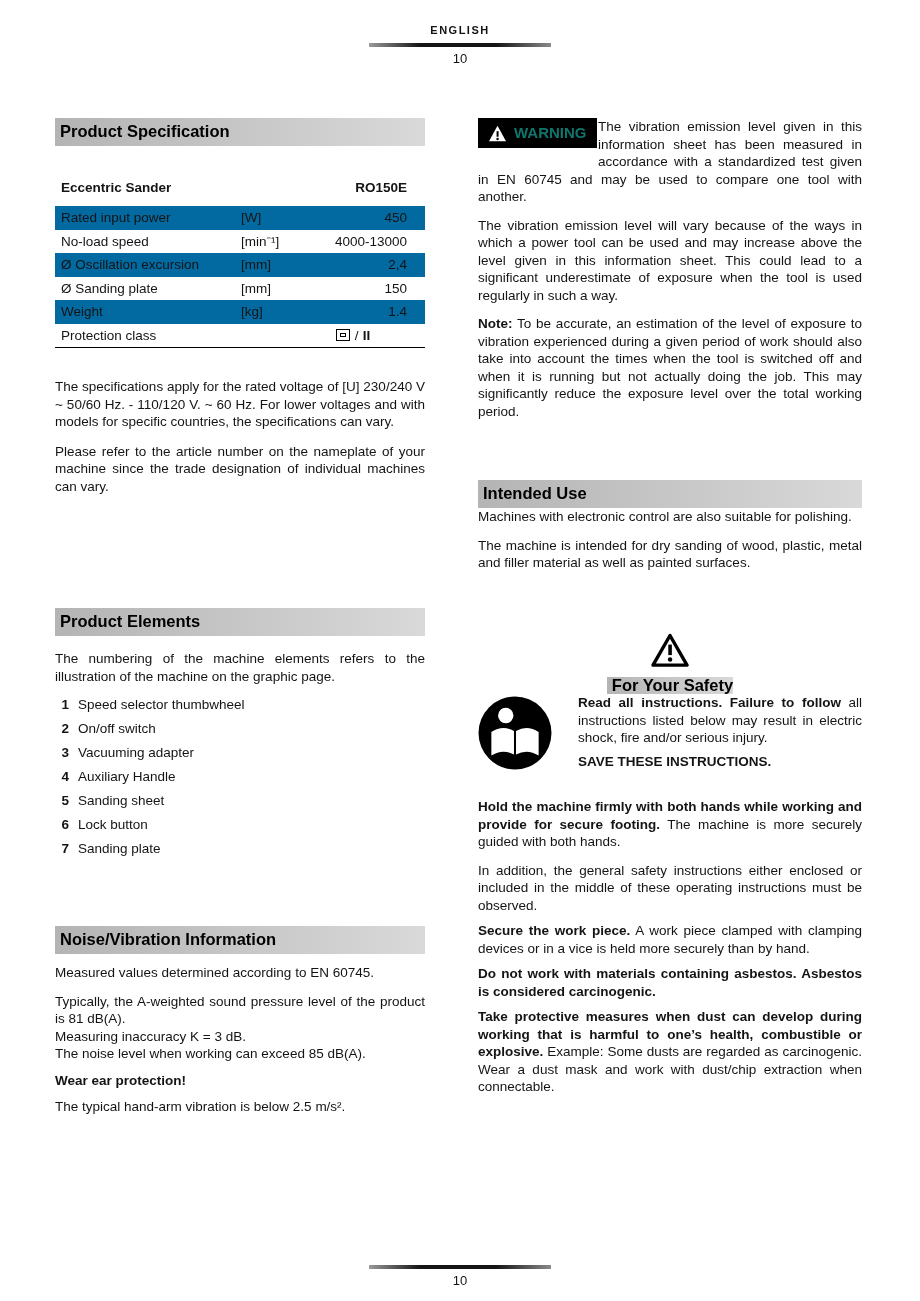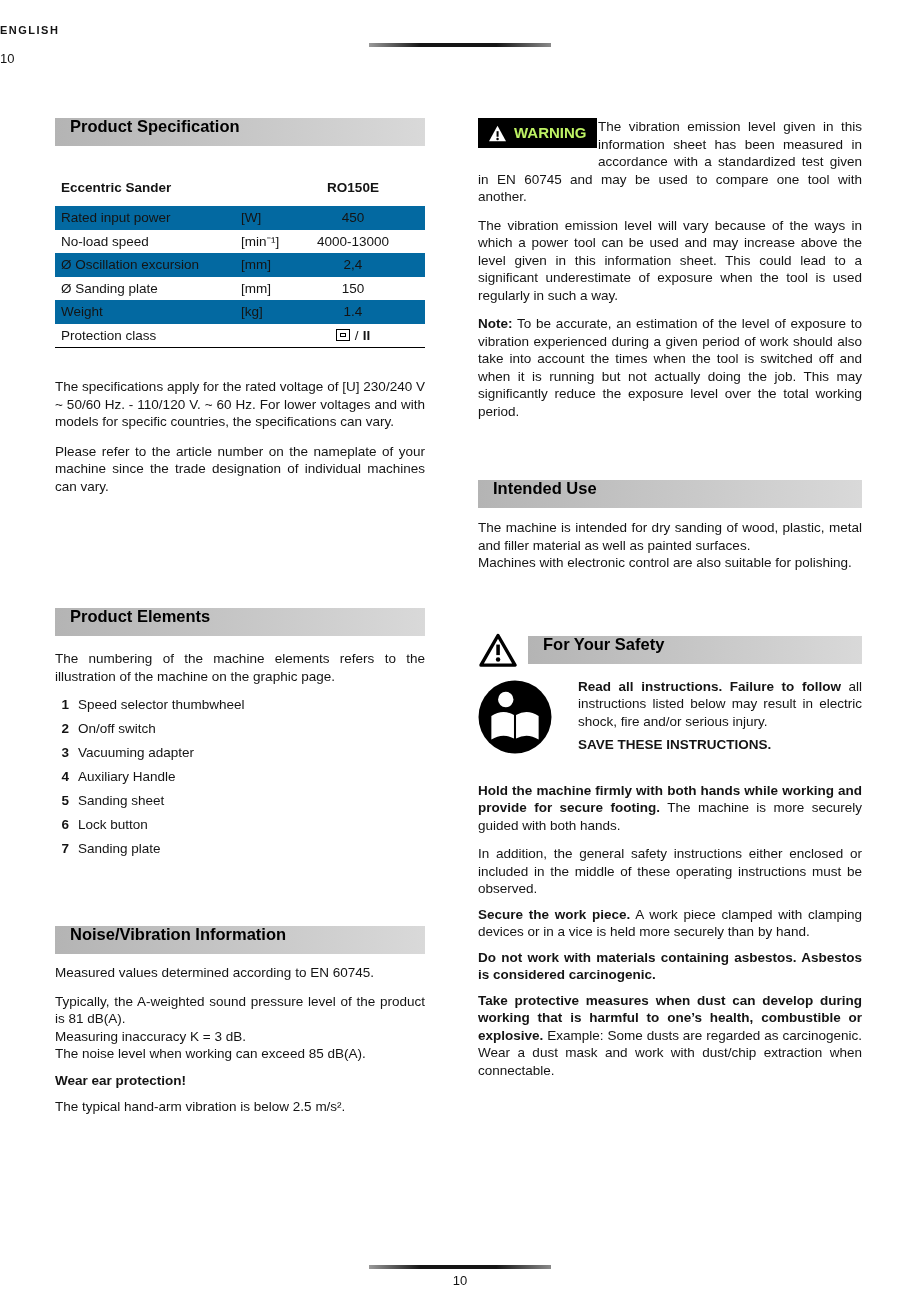"ENGLISH" .doc-header { text-align: none -> center }
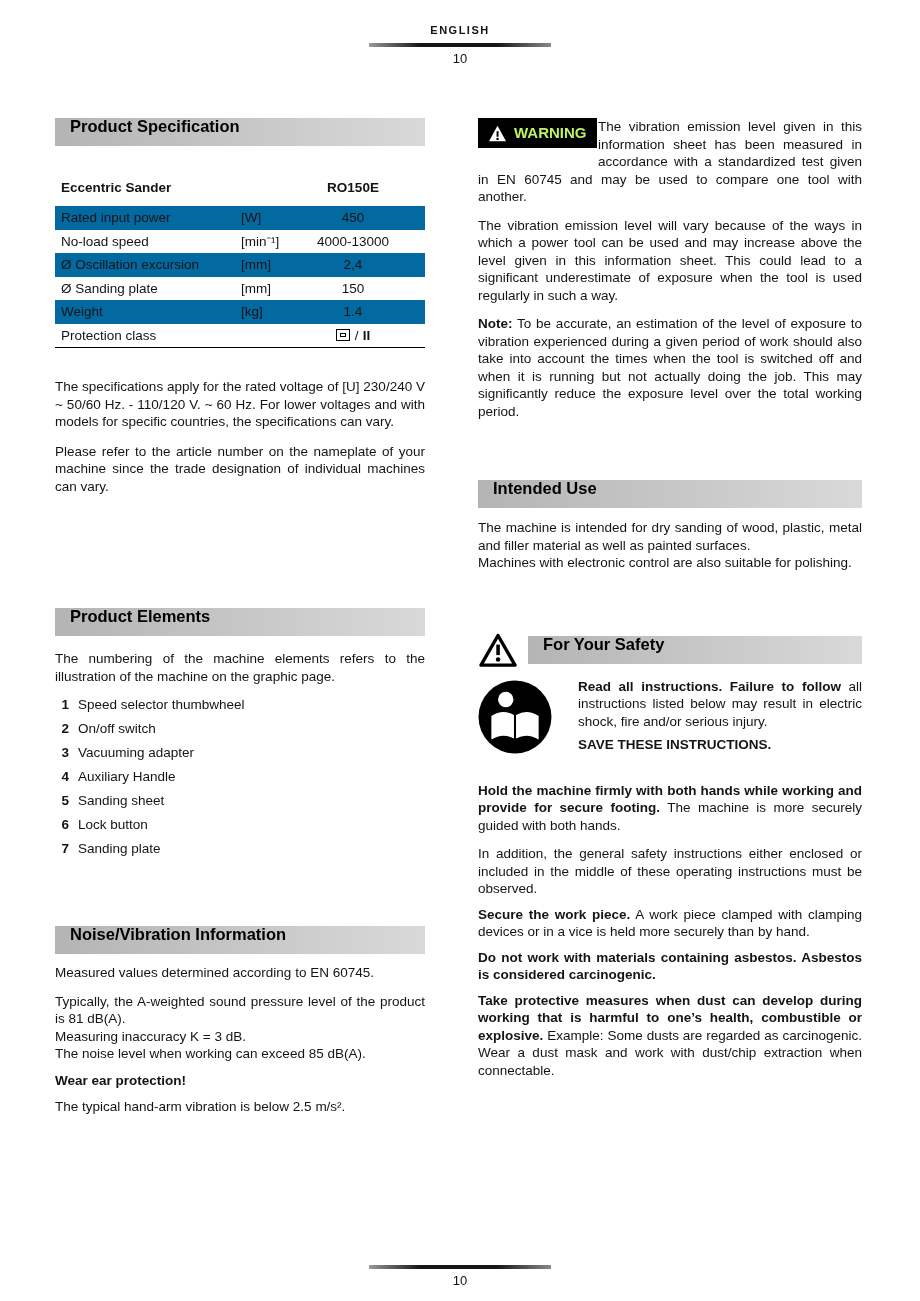"Product Specification" .secbar { align-items: flex-start -> center; padding-left: 15px -> 5px }
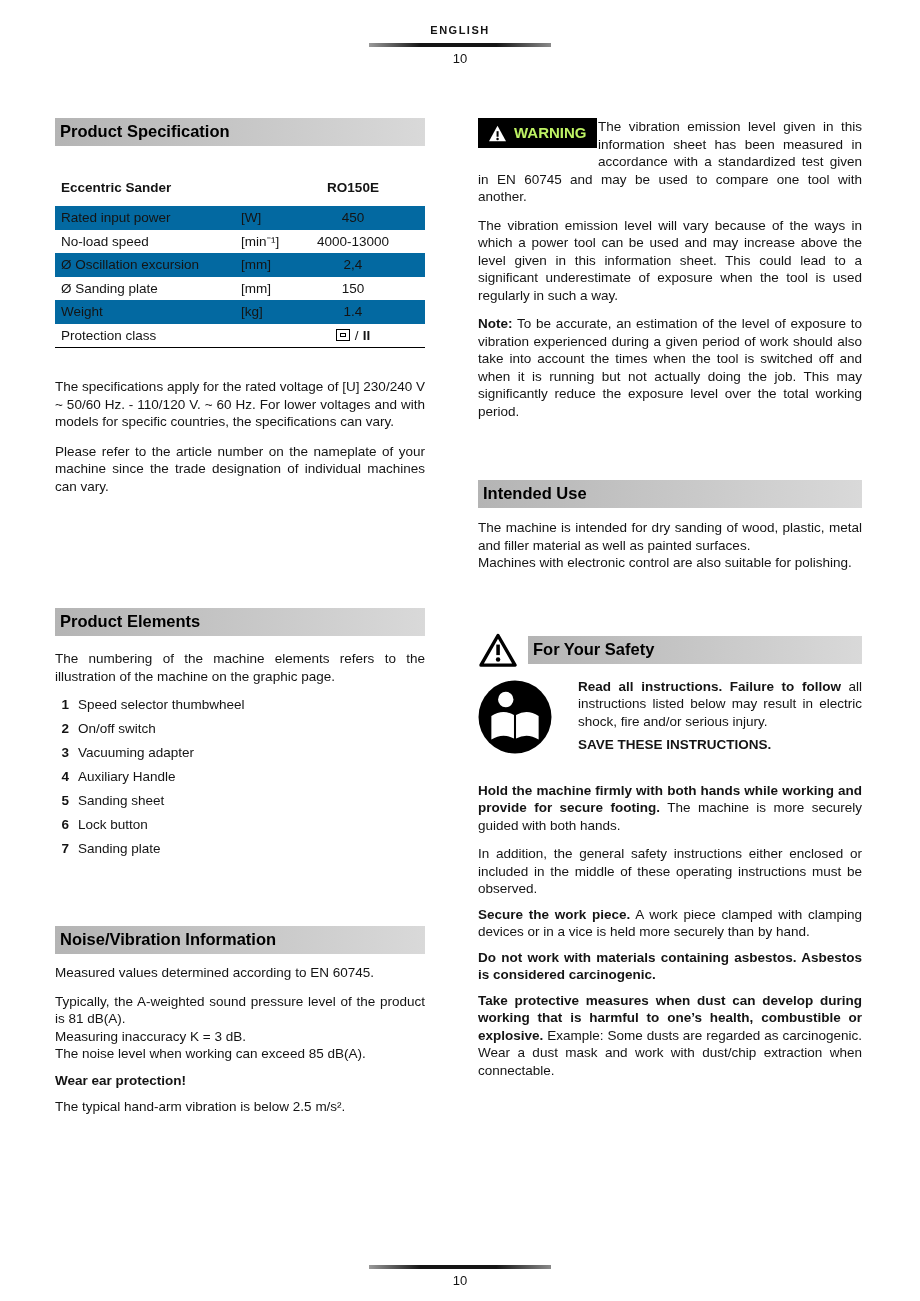"WARNING" .warn-badge { color: #bef264 -> #0f766e }
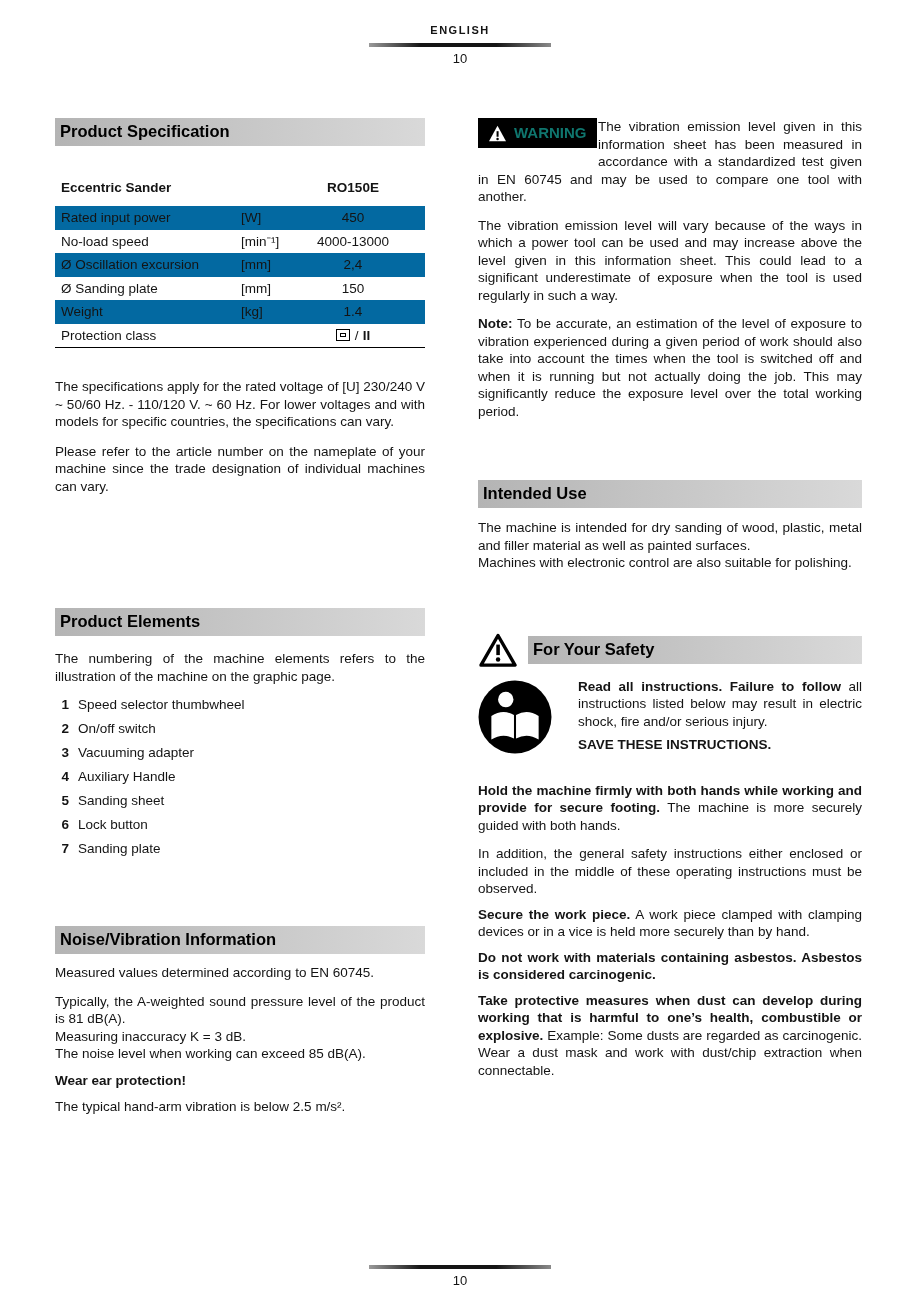"RO150E" .val { text-align: center -> right }
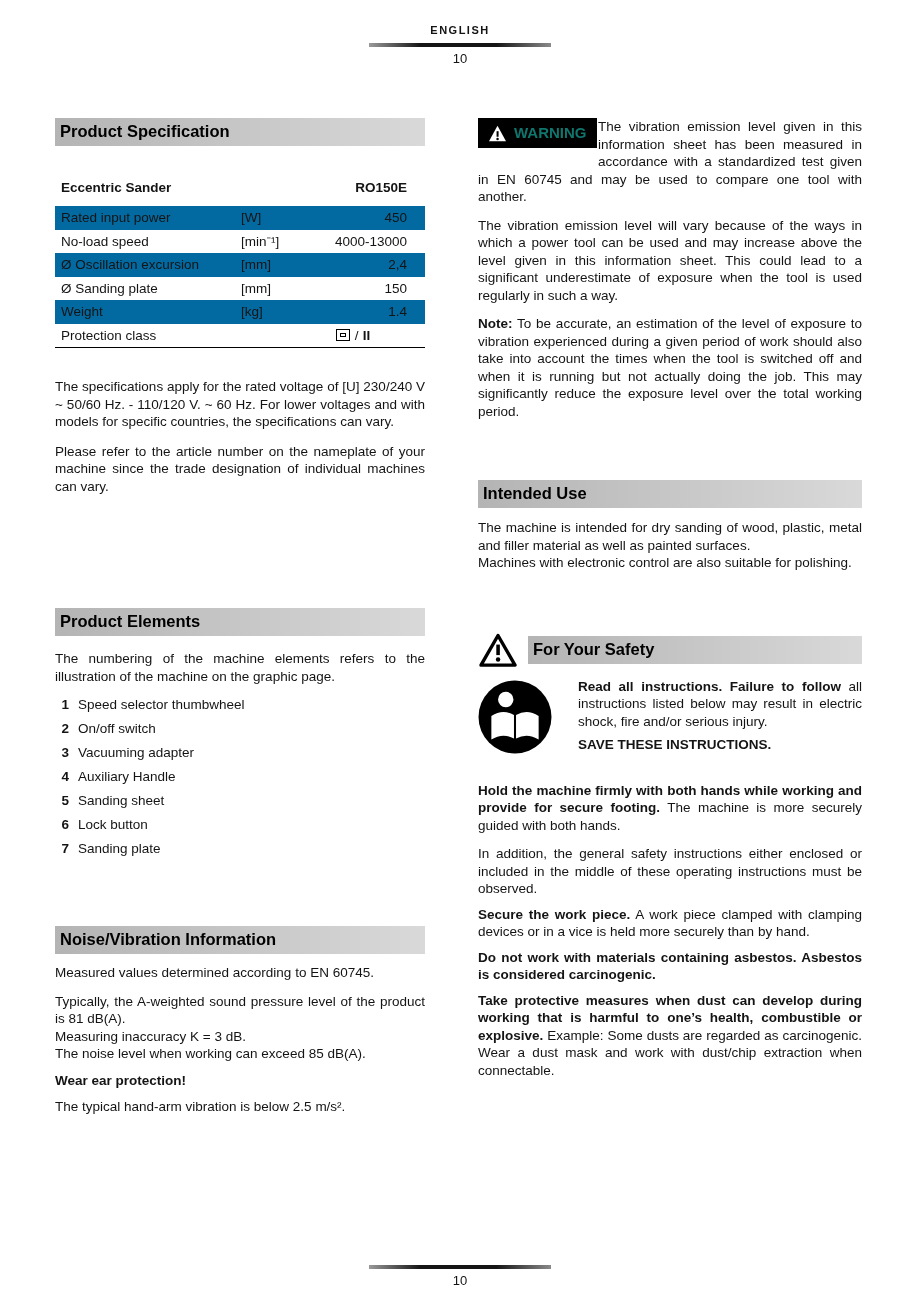"The machine is intended for" div.para { order: before "Machines with electronic control are" -> after "Machines with electronic control are" }
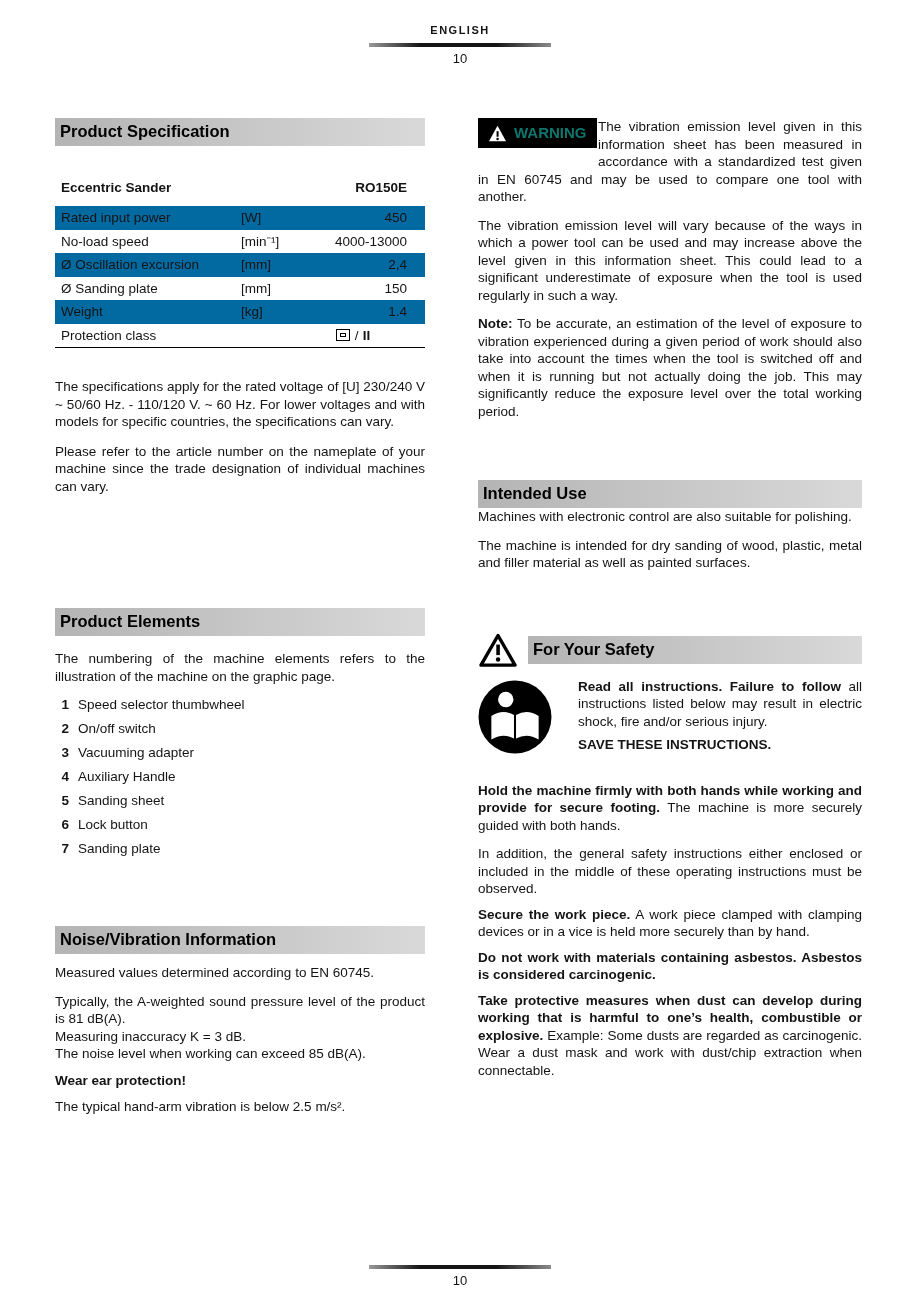"For Your Safety" .mt-safety { flex-direction: none -> column }
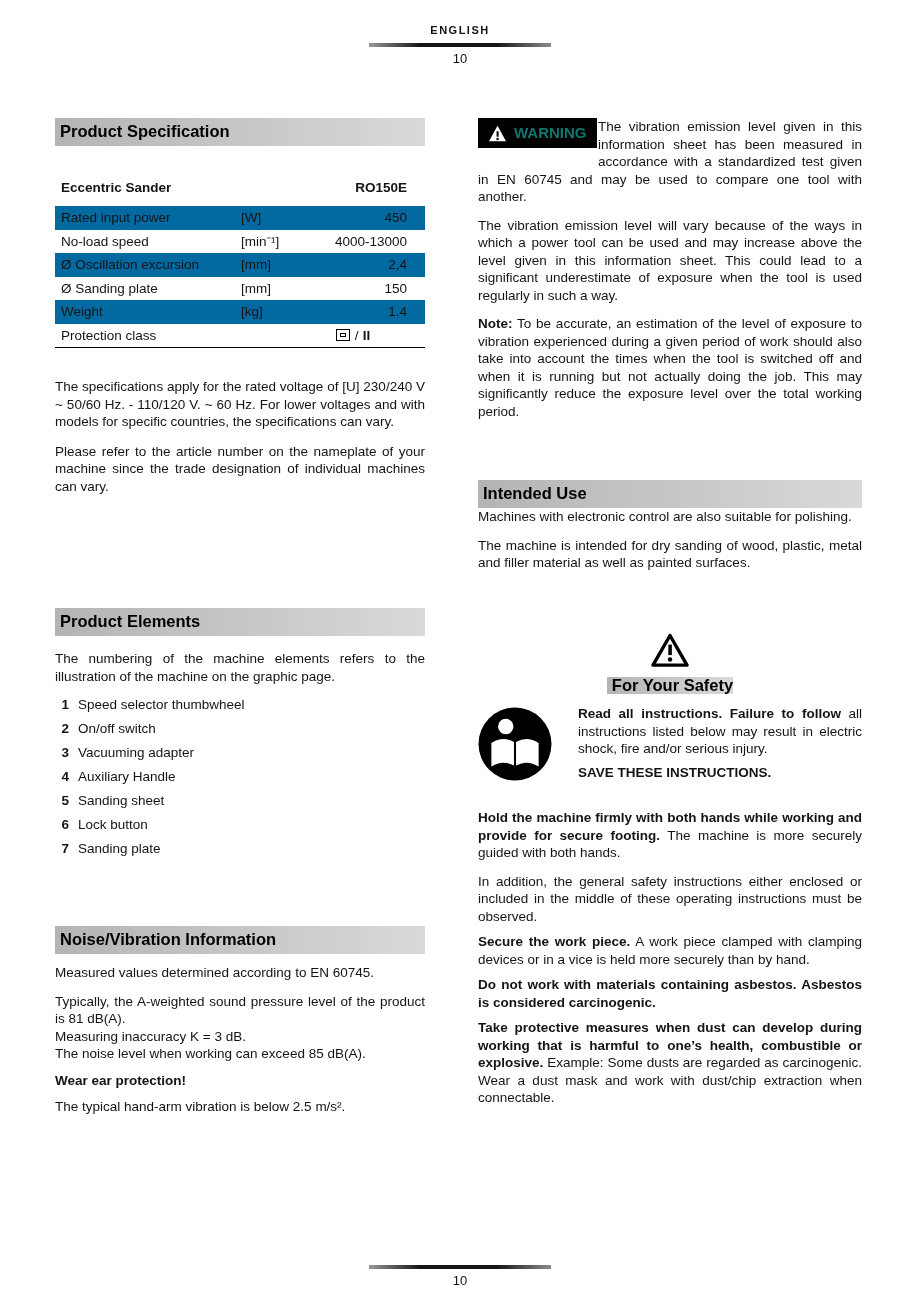"Read all instructions. Failure to" .read-block { margin-top: 11px -> 0 }
